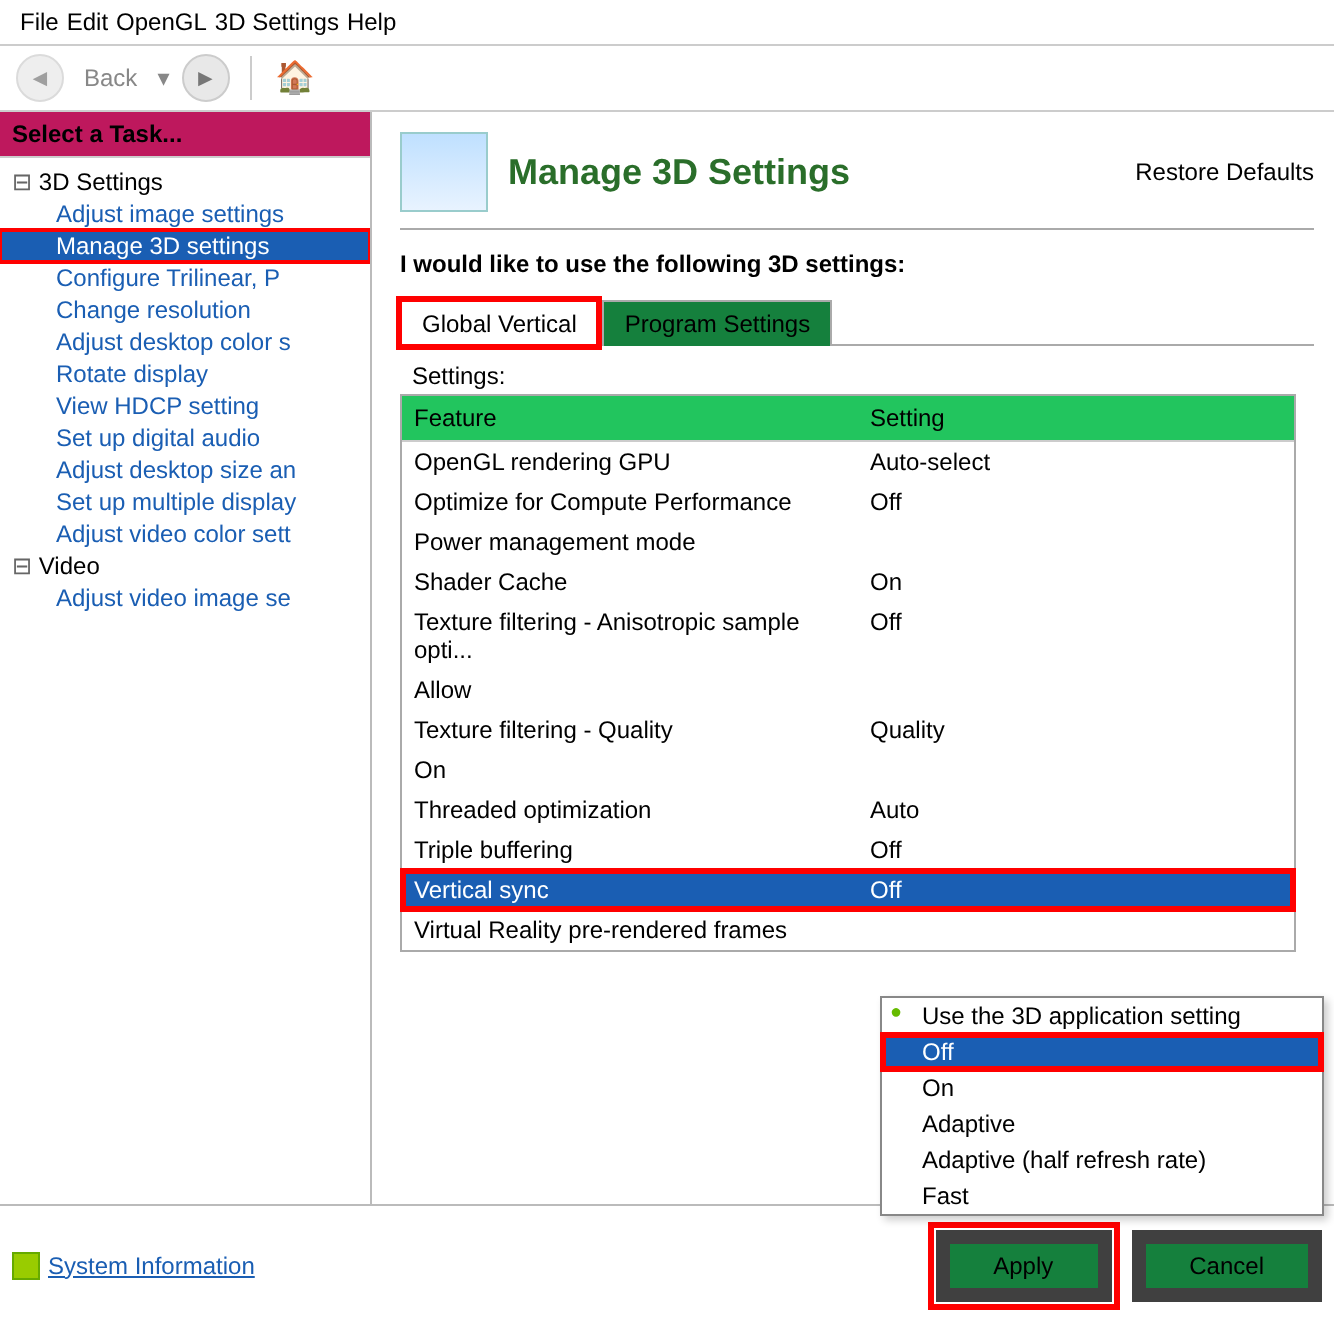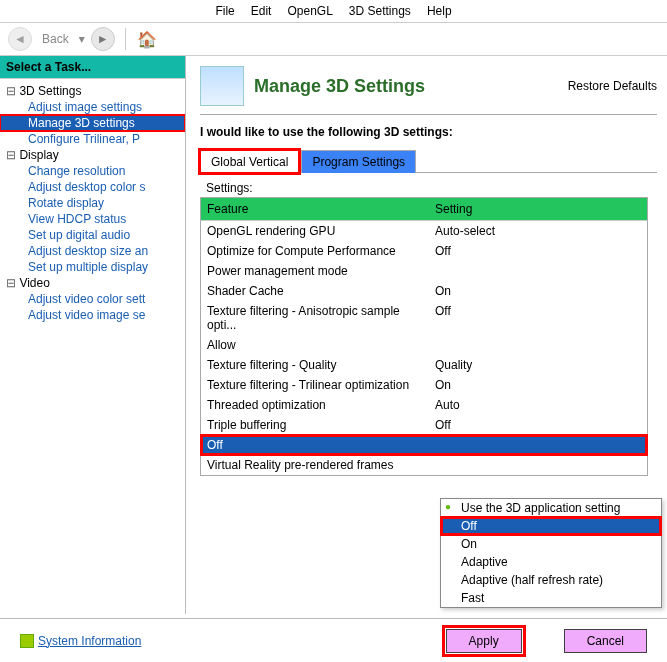"File" .menubar { gap: 16px -> 4px; justify-content: center -> none }
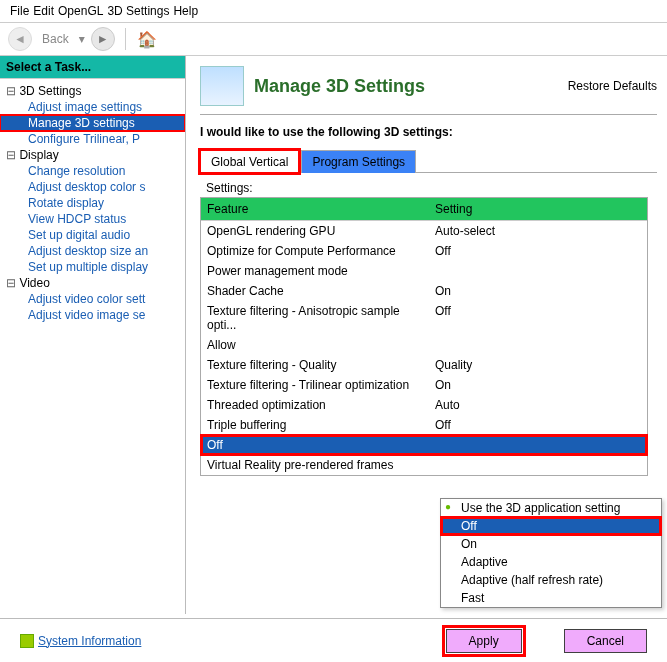"Select a Task..." .sidebar-title { background: #14b8a6 -> #be185d }
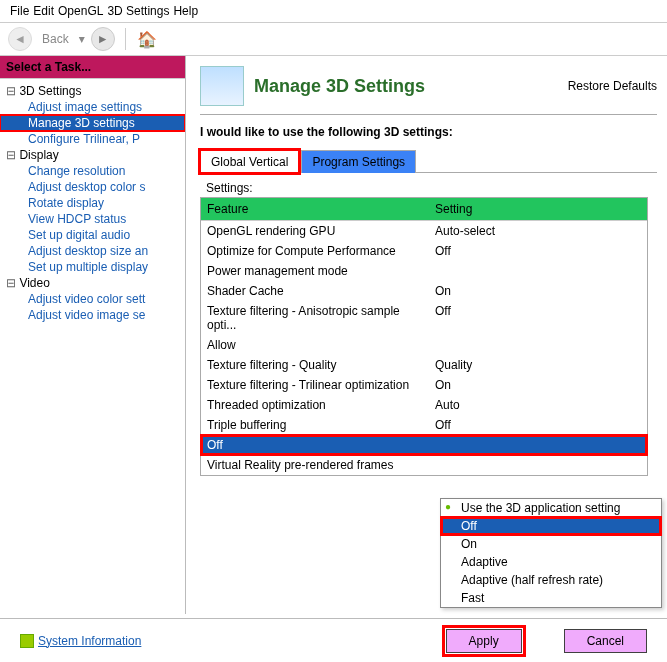"Display" div.tree-node { html: <div>Display</div> -> none }
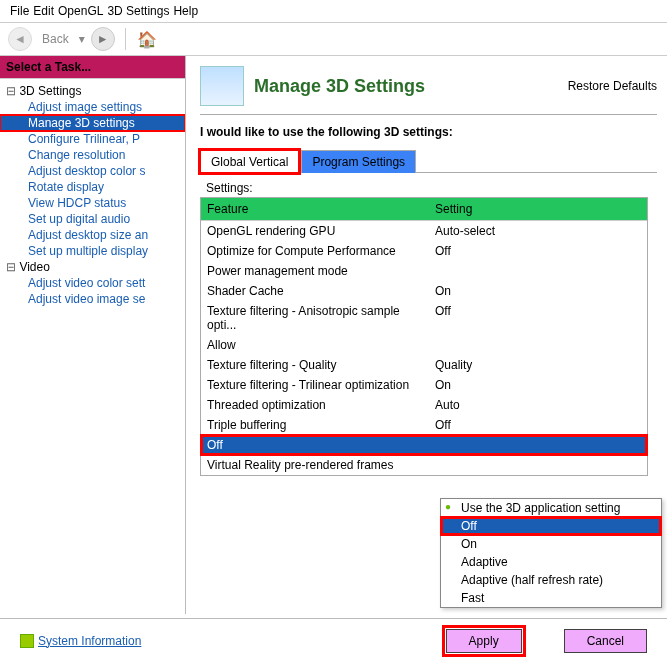"Program Settings" .tab { background: #3b82f6 -> #15803d }
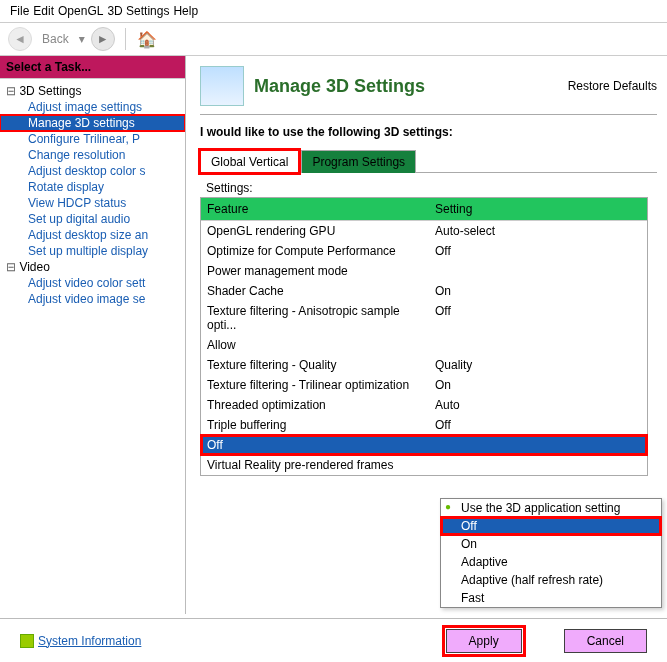"View HDCP status" div.tree-node { text: status -> setting }
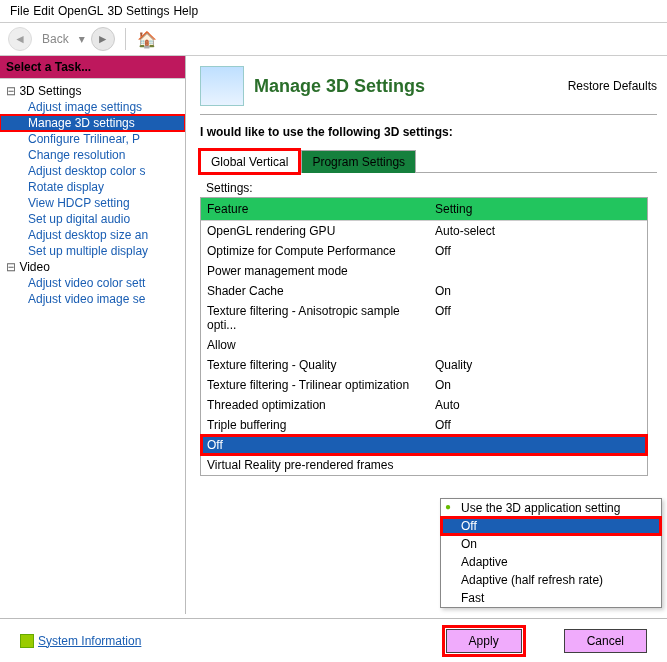"Video" div.tree-node { order: before "Adjust video color sett" -> after "Adjust video color sett" }
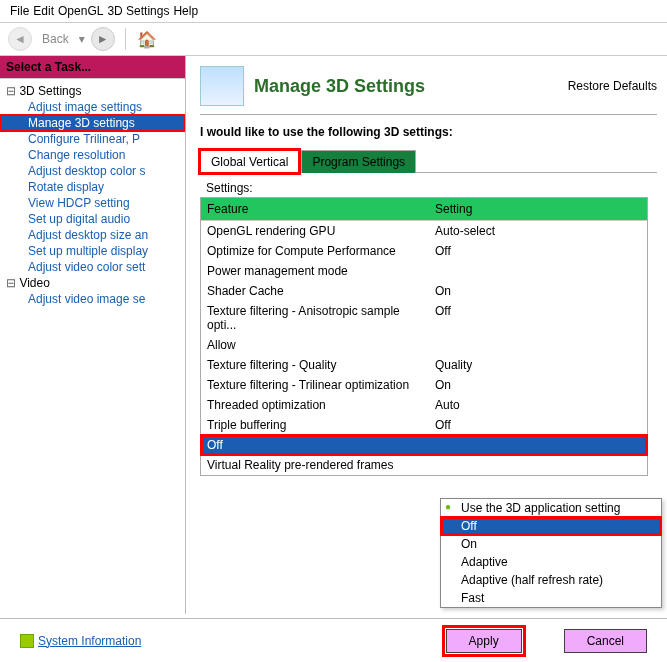"Texture filtering - Trilinear" div.col-f { html: <div>Texture filtering - Trilinear optimization</div> -> none }
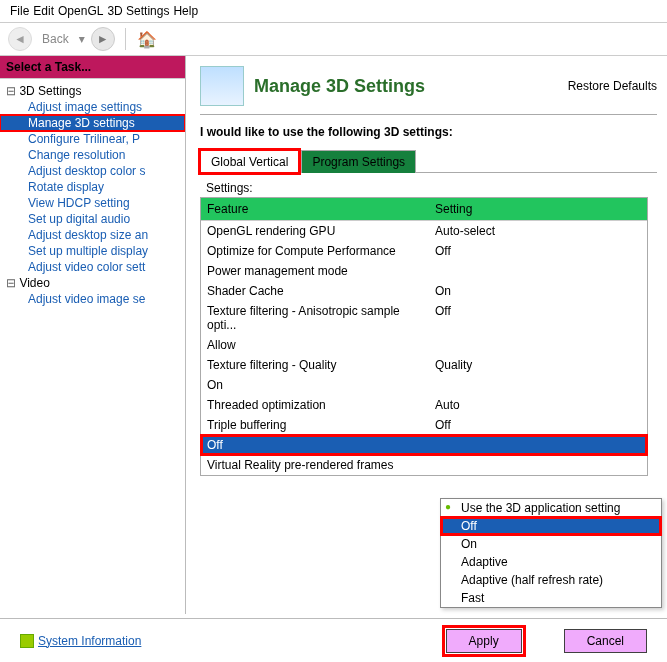"Vertical sync" div.col-f { html: none -> <div>Vertical sync</div> }
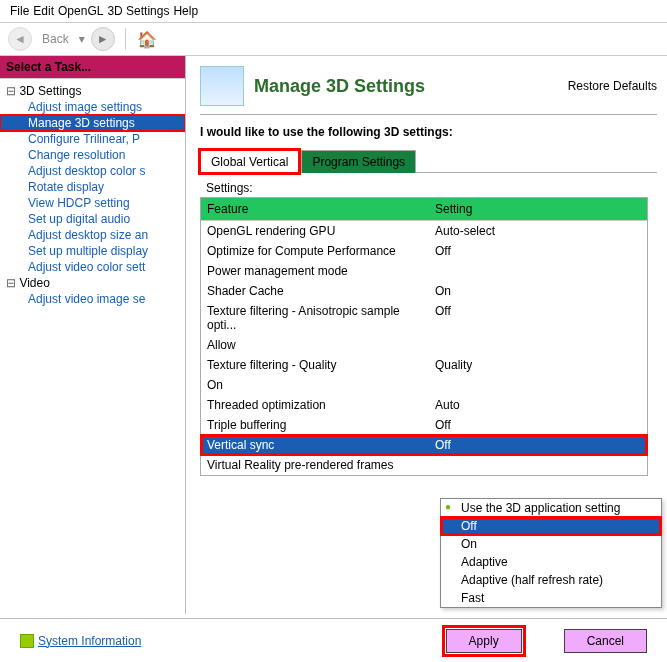"System Information" .footer { height: 44px -> 60px; padding: 0 20px -> 0 6px }
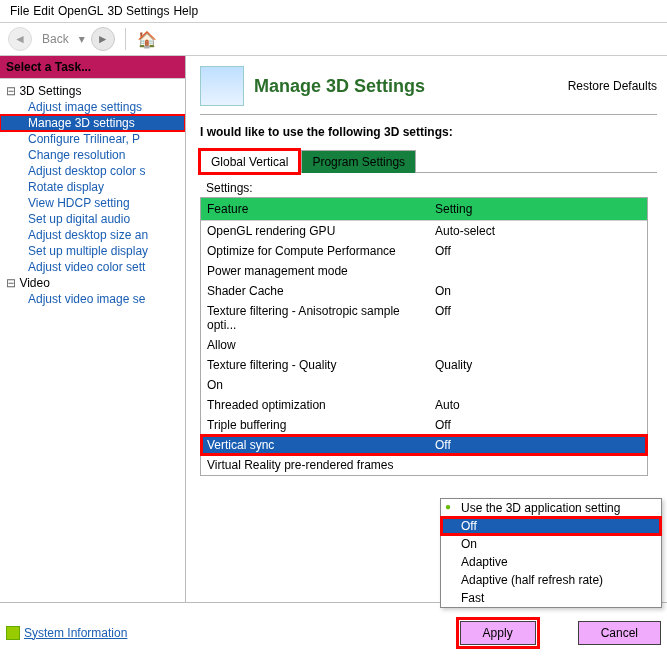"Apply" .btn { background: #f0abfc -> #15803d; border: 1px solid #404040 -> 7px solid #404040; margin-left: 32px -> none }
